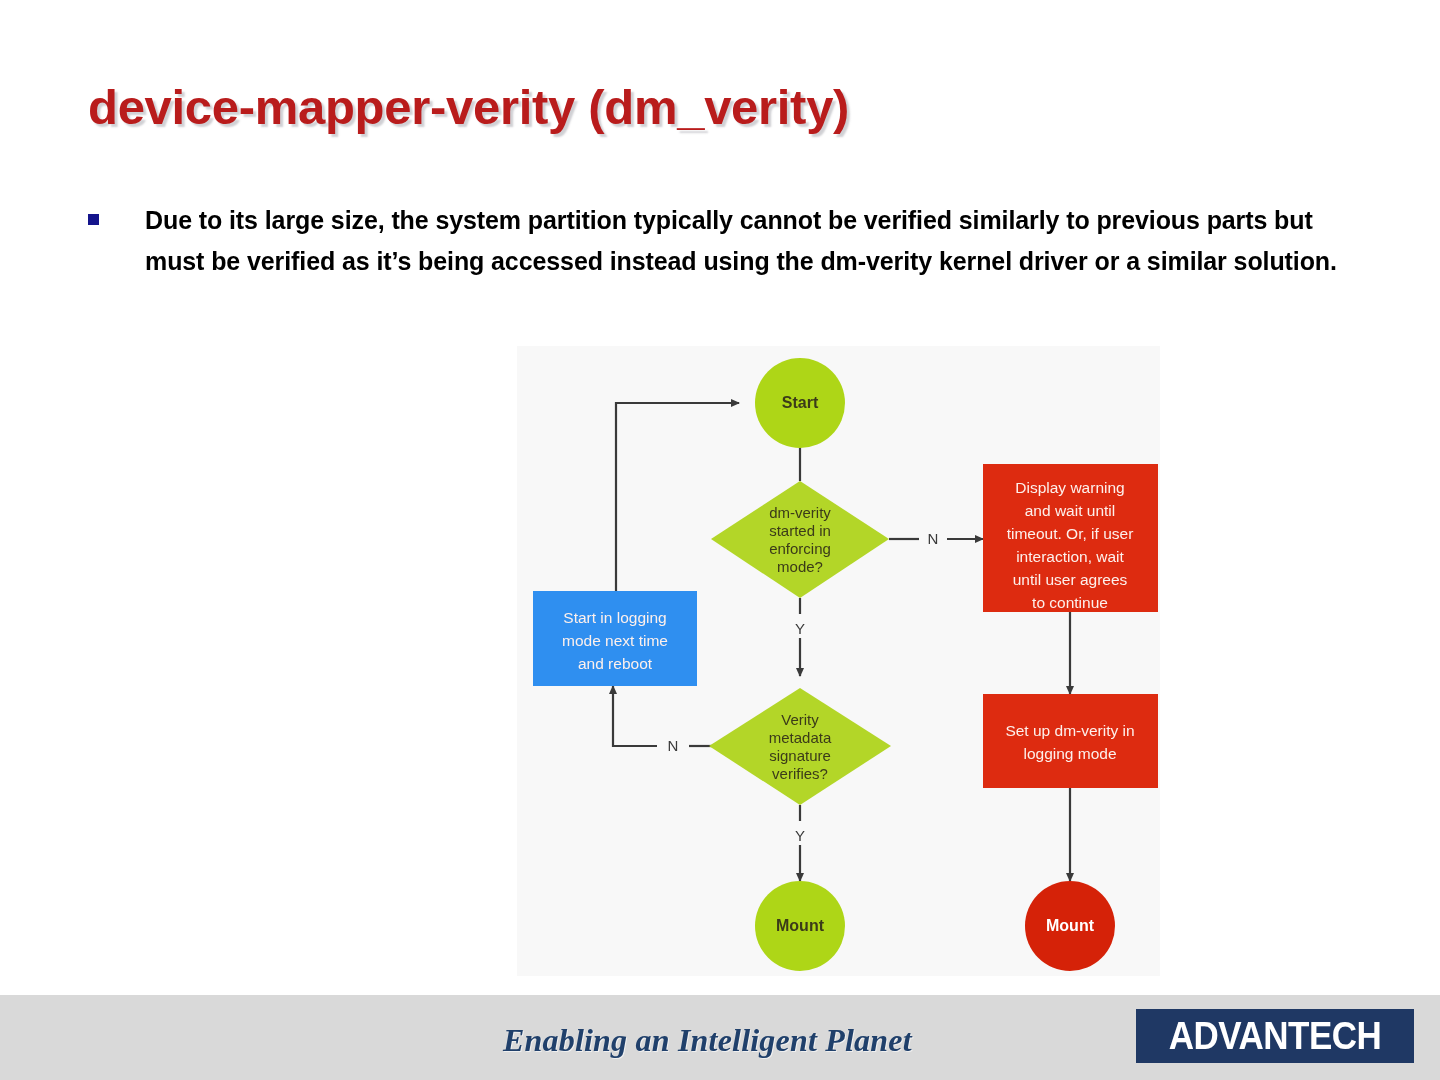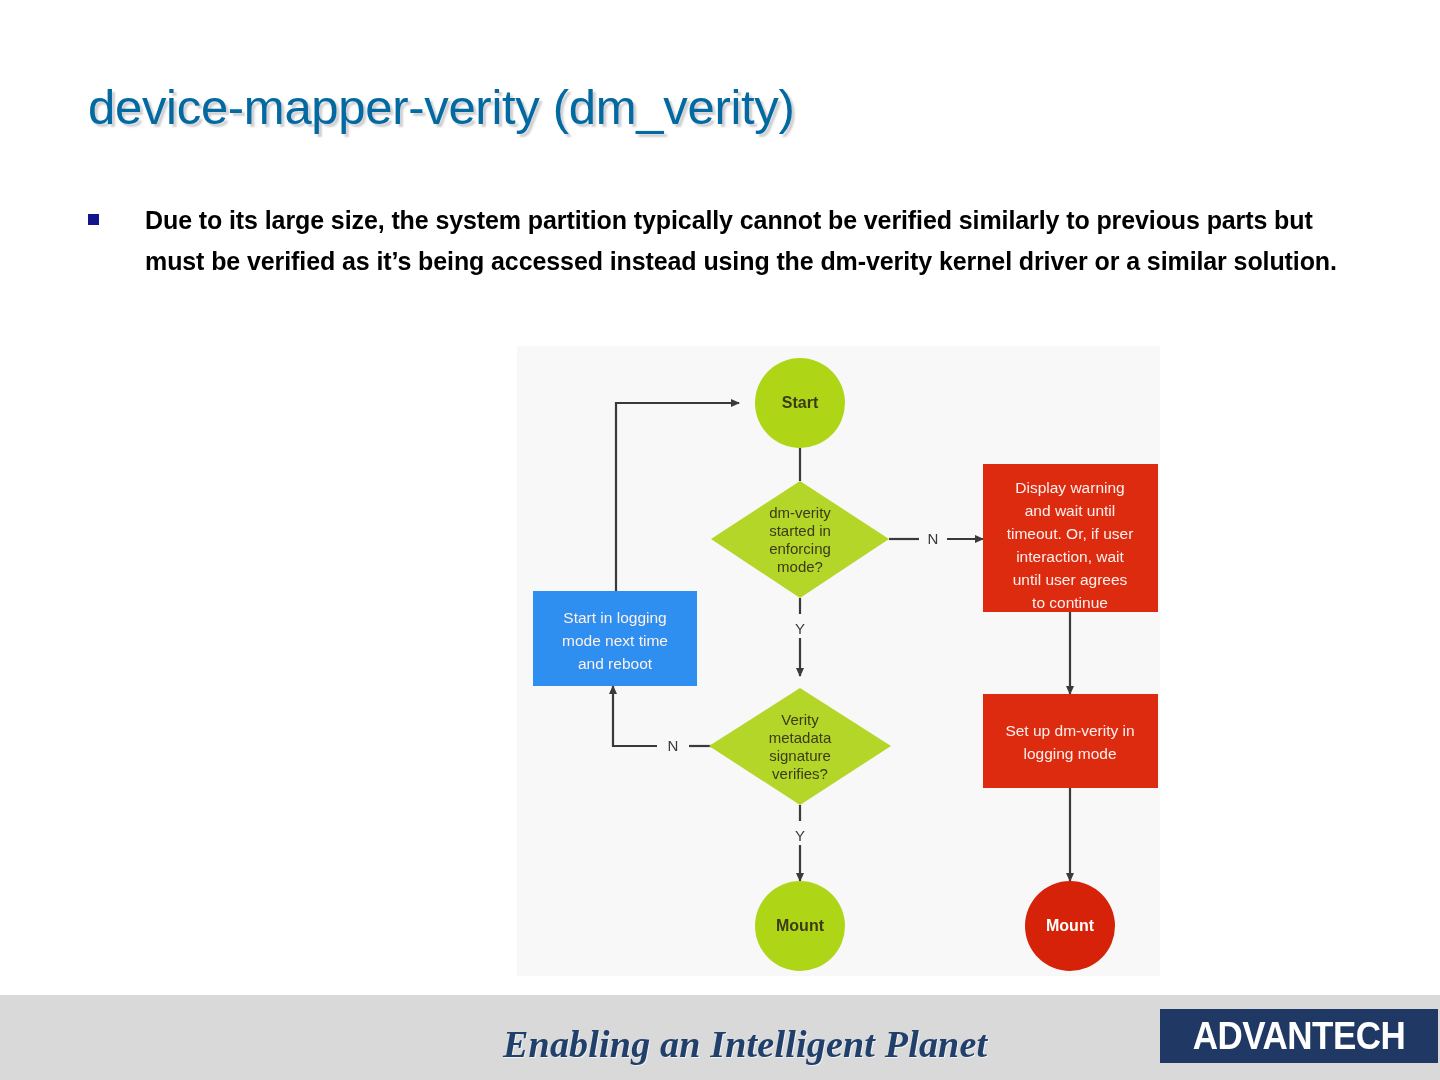"device-mapper-verity (dm_verity)" .slide-title { color: #0369a1 -> #b91c1c; font-weight: normal -> bold }
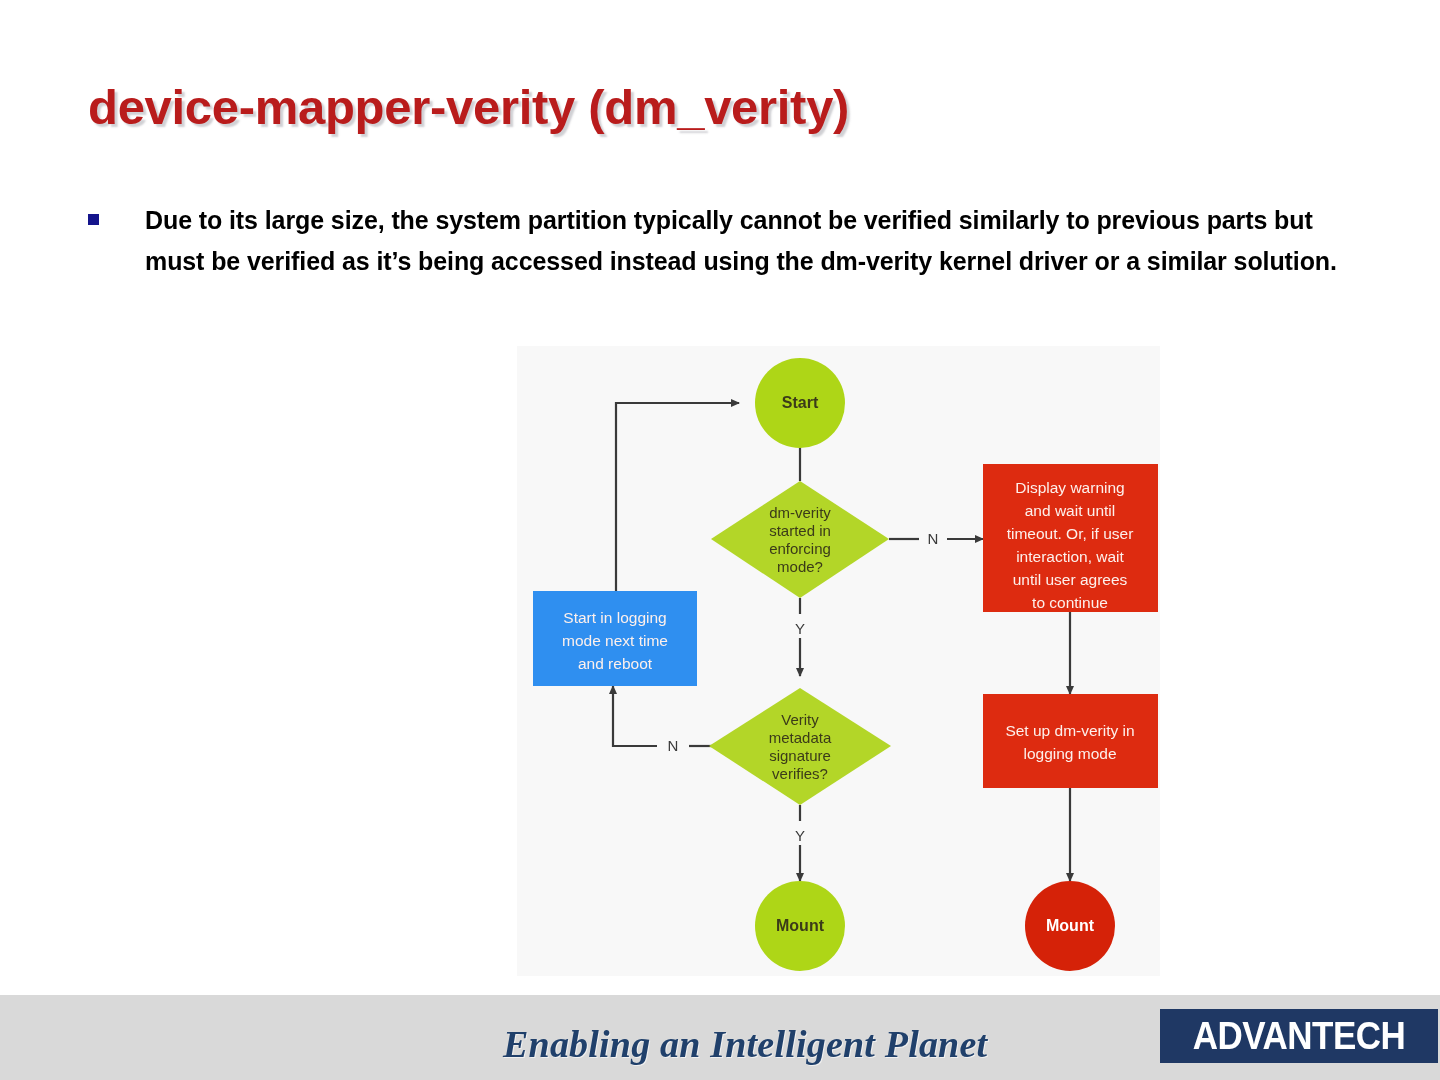"Enabling an Intelligent Planet" .footer-tagline { font-size: 38px -> 32px }
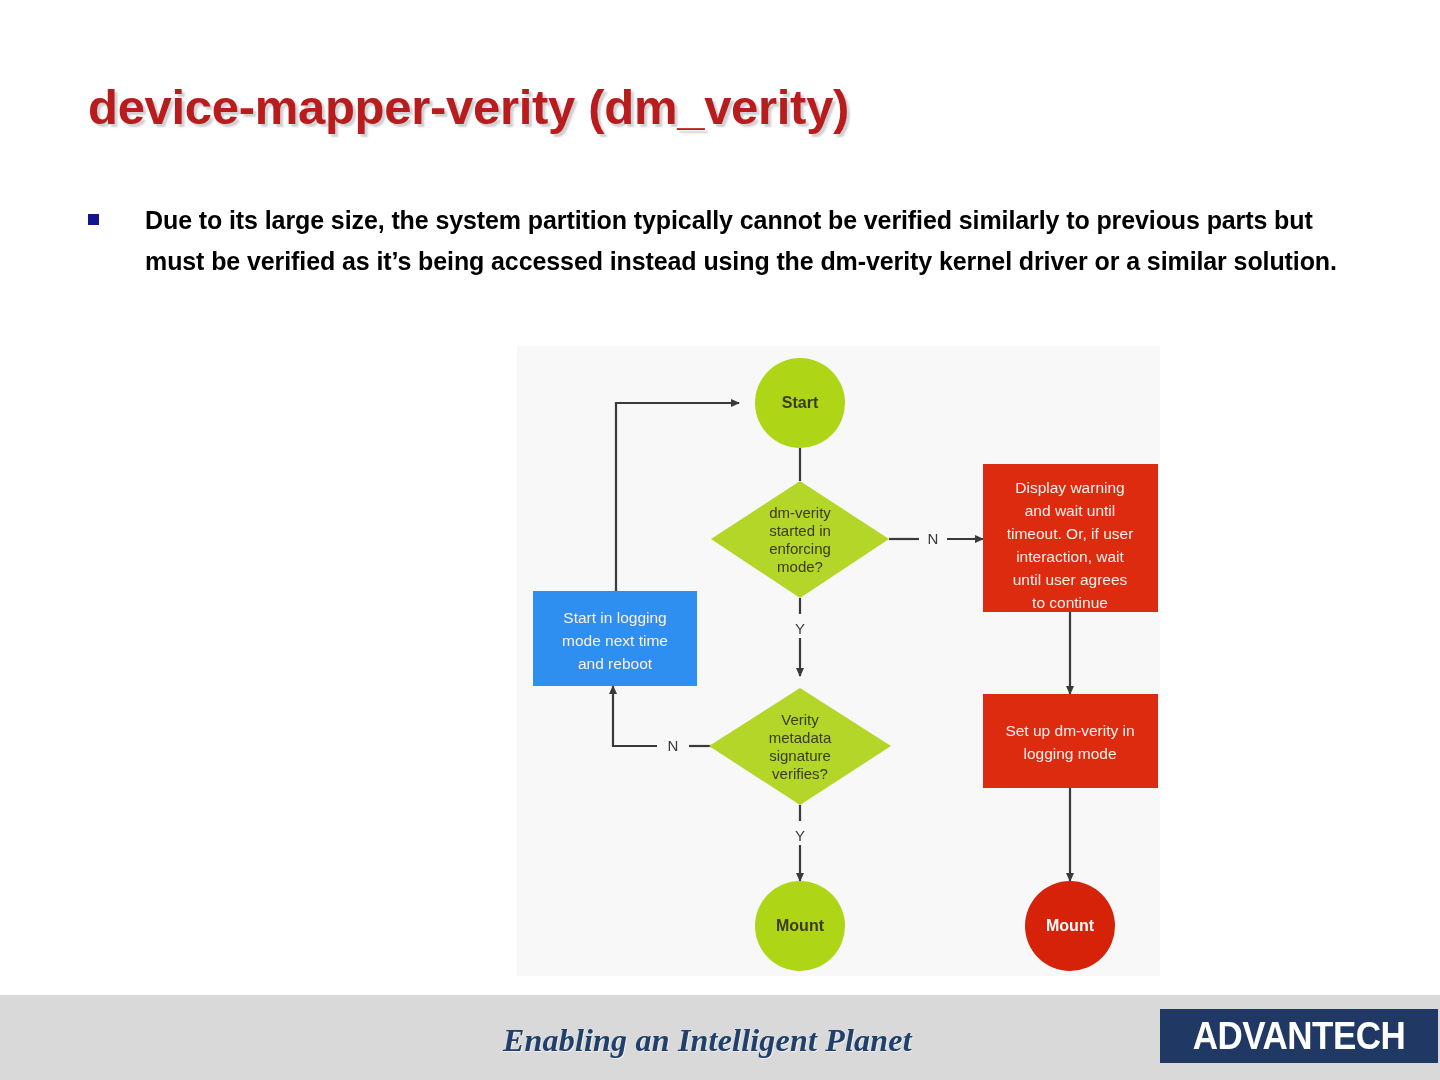"ADVANTECH" .logo-box { left: 1160px -> 1136px }
